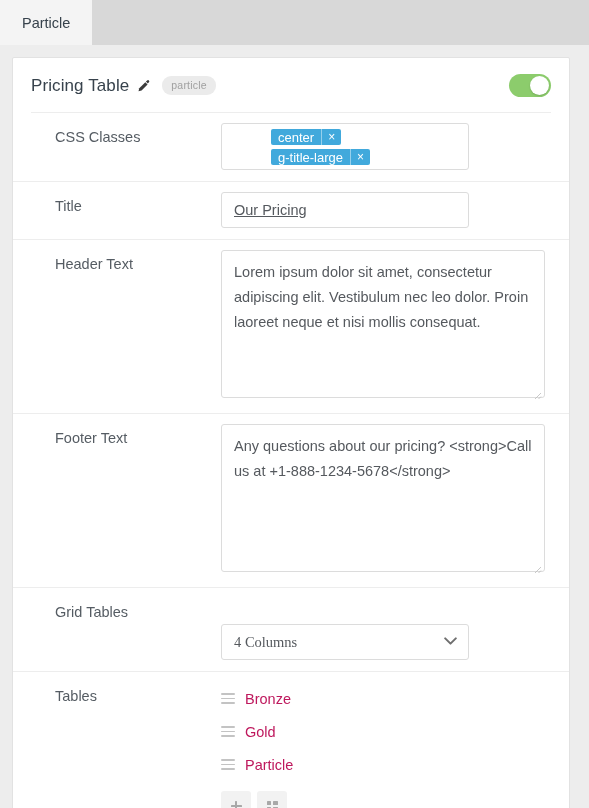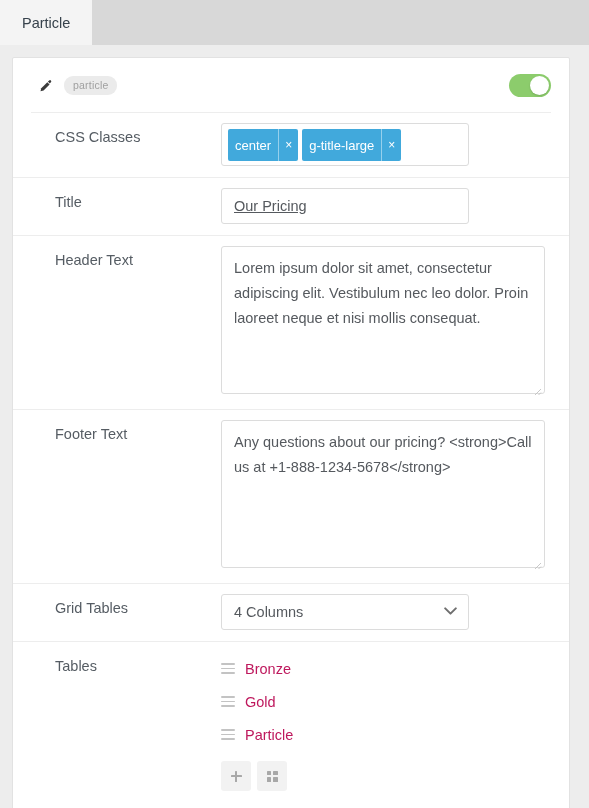"Pricing Table" span.card-title { html: none -> <span>Pricing Table</span> }
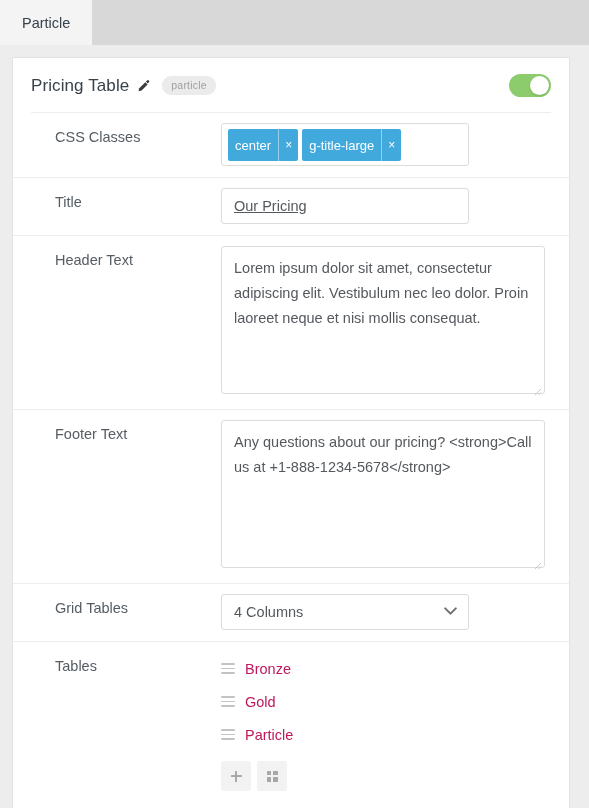"center" .tag { height: 32px -> 16px; margin-left: none -> 43px }
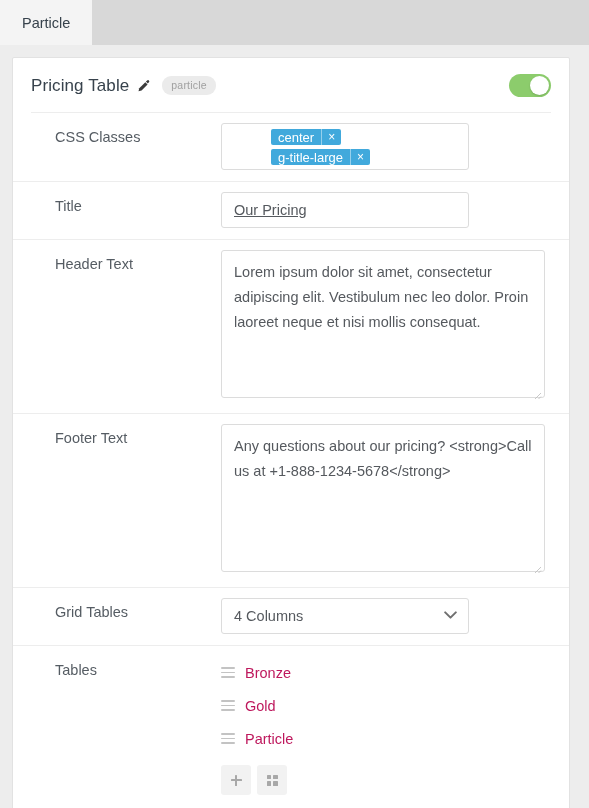"4 Columns" .select { font-family: Liberation Sans, sans-serif -> Liberation Serif, serif; margin-top: none -> 26px }
